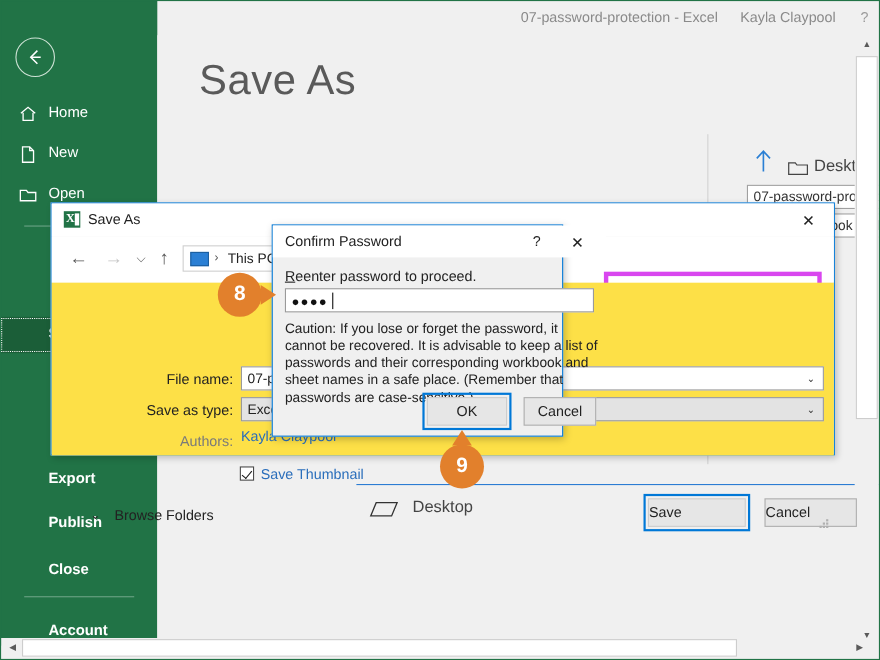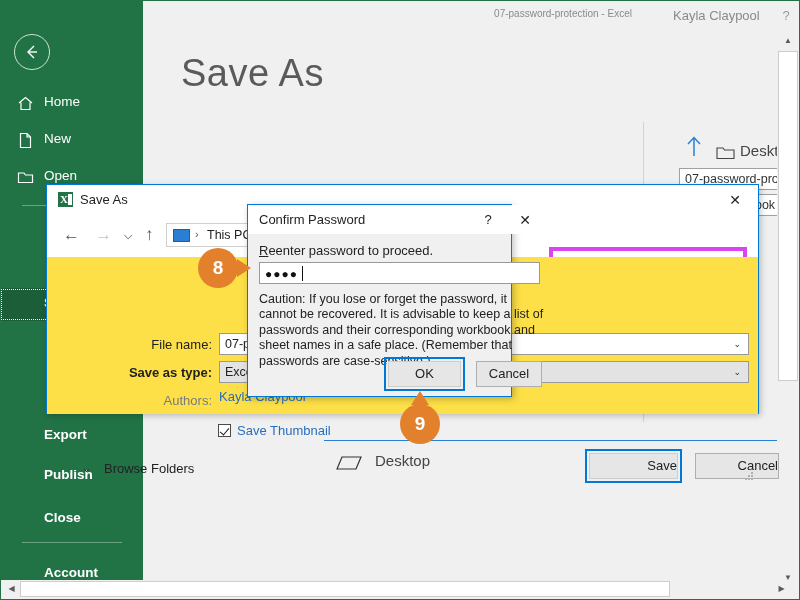"07-password-protection - Excel" #doc-title { font-size: 10px -> 13px }
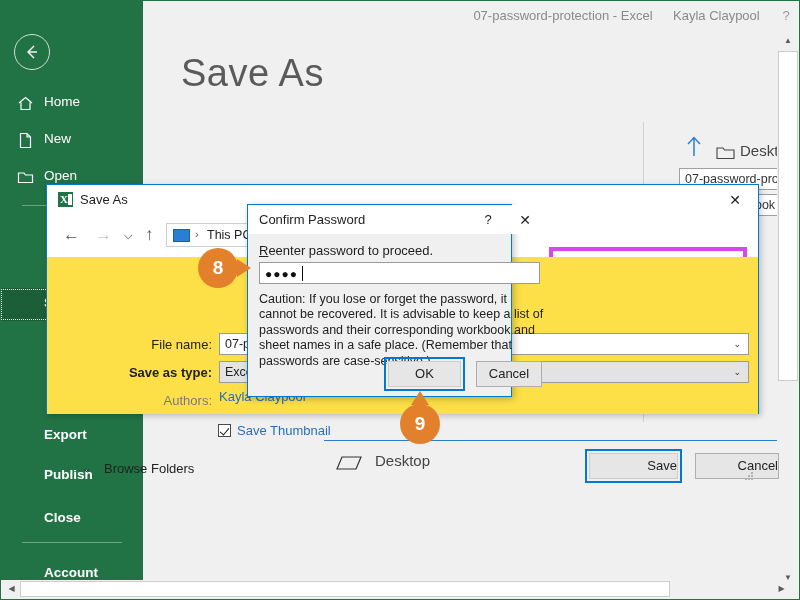"Save as type:" #lbl-ftype { font-weight: bold -> none }
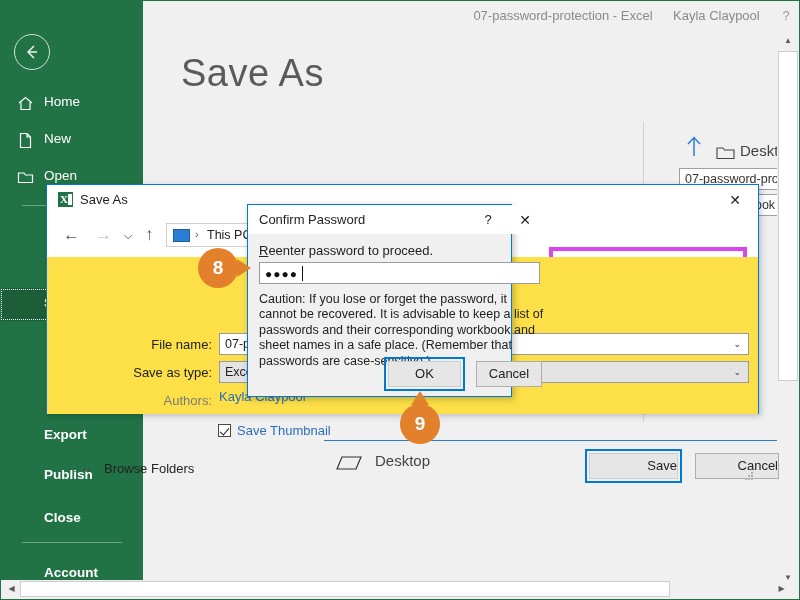"Save" .sa-btn { text-align: right -> left }
